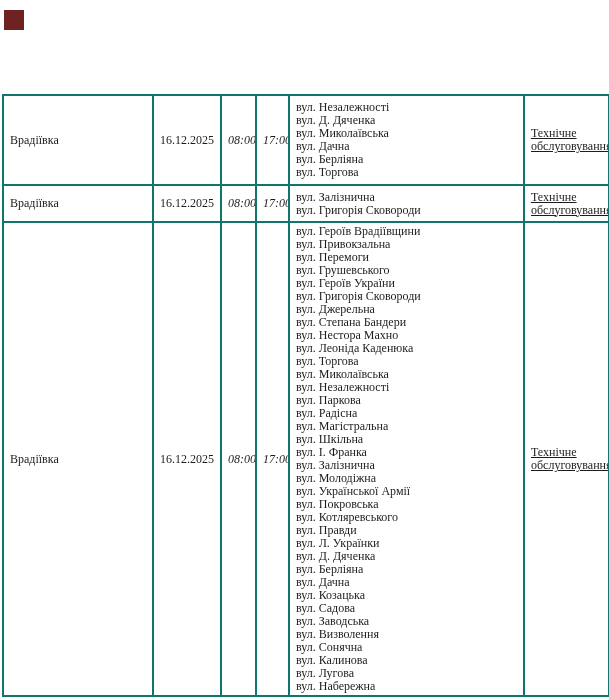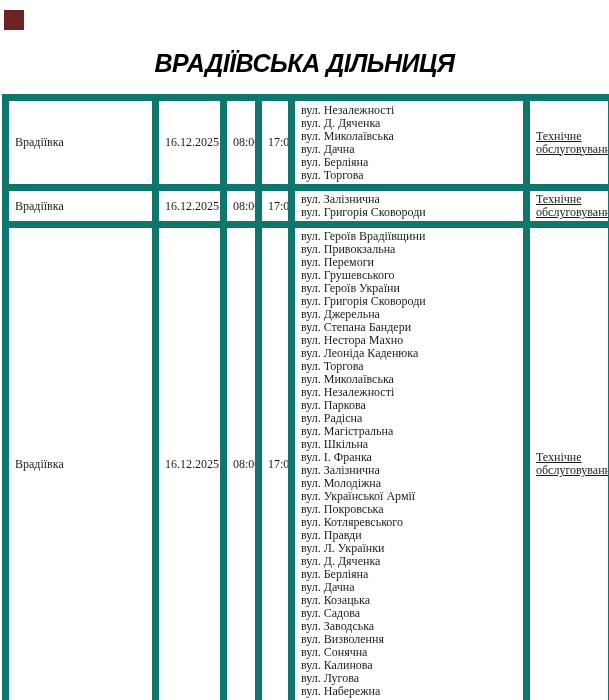"ВРАДІЇВСЬКА ДІЛЬНИЦЯ" h1.title { html: <h1>ВРАДІЇВСЬКА ДІЛЬНИЦЯ</h1> -> none }
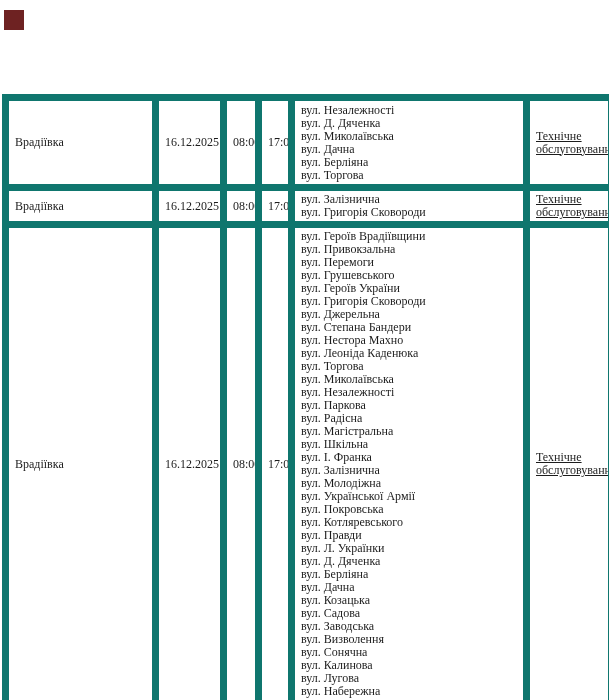"вул. Незалежності" table.schedule td { border: 7px solid #0f766e -> 2px solid #0f766e }
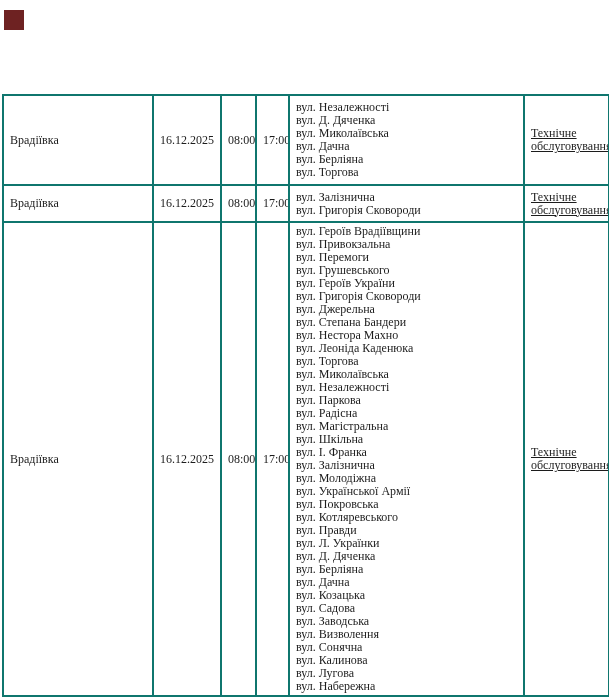"08:00" td.time-cell { font-style: none -> italic }
